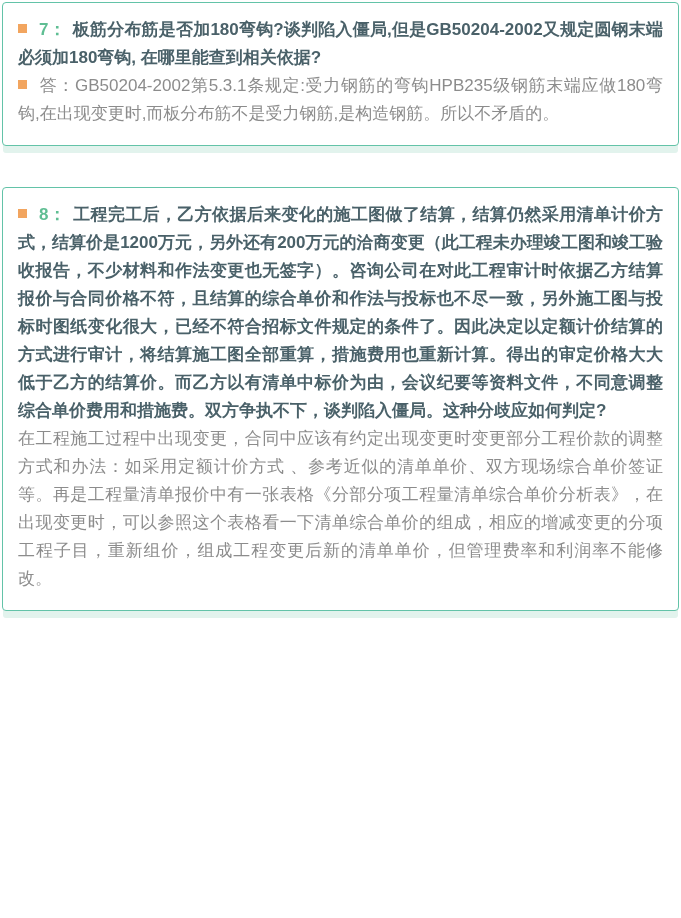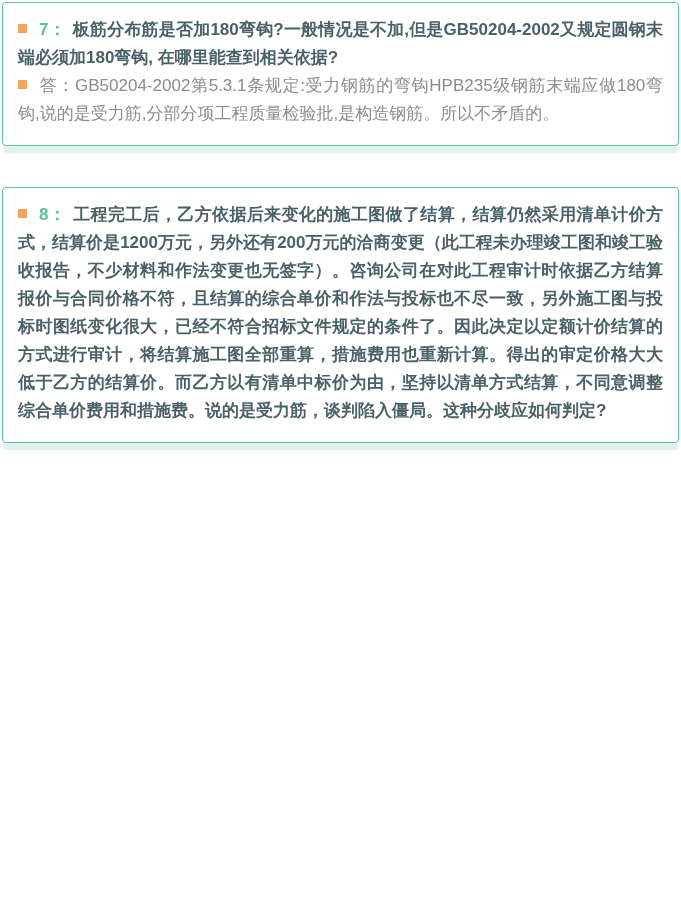"板筋分布筋是否加180弯钩?一般情况是不加,但是GB50204-2002又规定圆" span { text: 一般情况是不加 -> 谈判陷入僵局 }
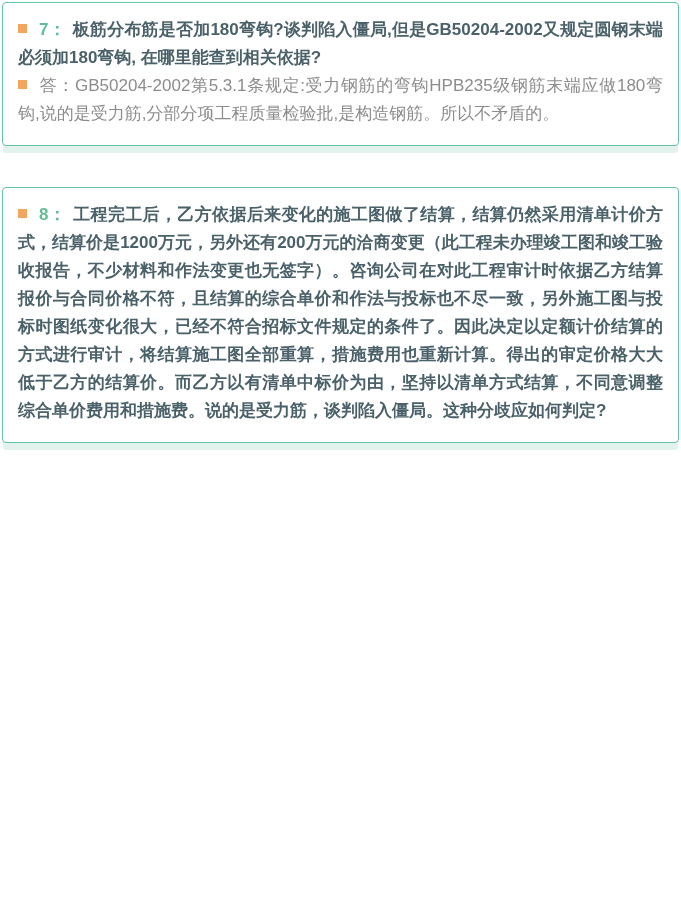"GB50204-2002第5.3.1条规定:受力钢筋的弯钩HPB235级钢筋末端" span { text: ,说的是受力筋,分部分项工程质量检验批 -> ,在出现变更时,而板分布筋不是受力钢筋 }
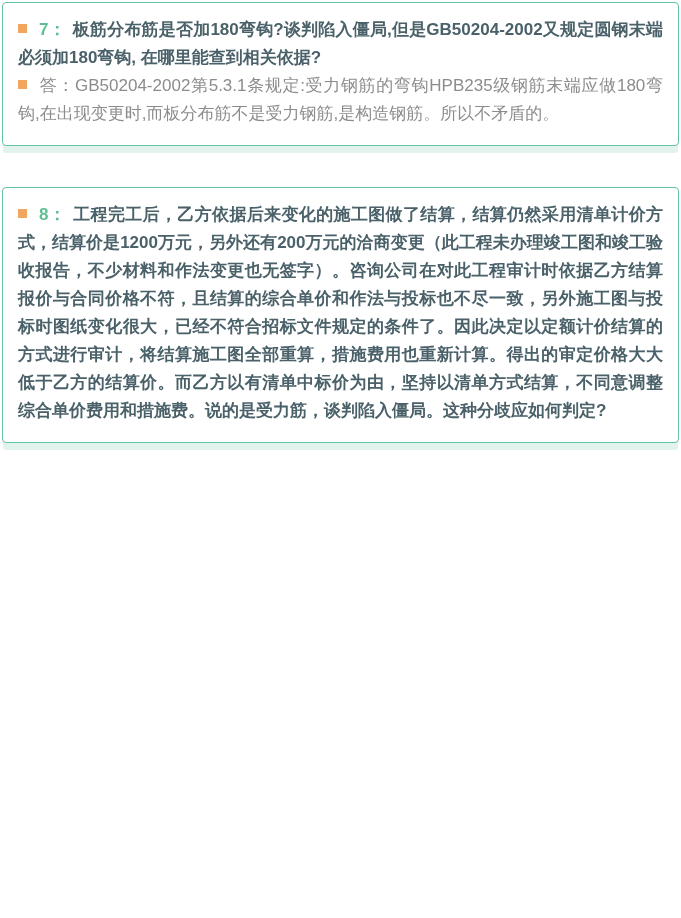"工程完工后，乙方依据后来变化的施工图做了结算，结算仍然采用清单计价方式，结算价是" span { text: 坚持以清单方式结算，不同意调整综合单价费用和措施费。说的是受力筋 -> 会议纪要等资料文件，不同意调整综合单价费用和措施费。双方争执不下 }
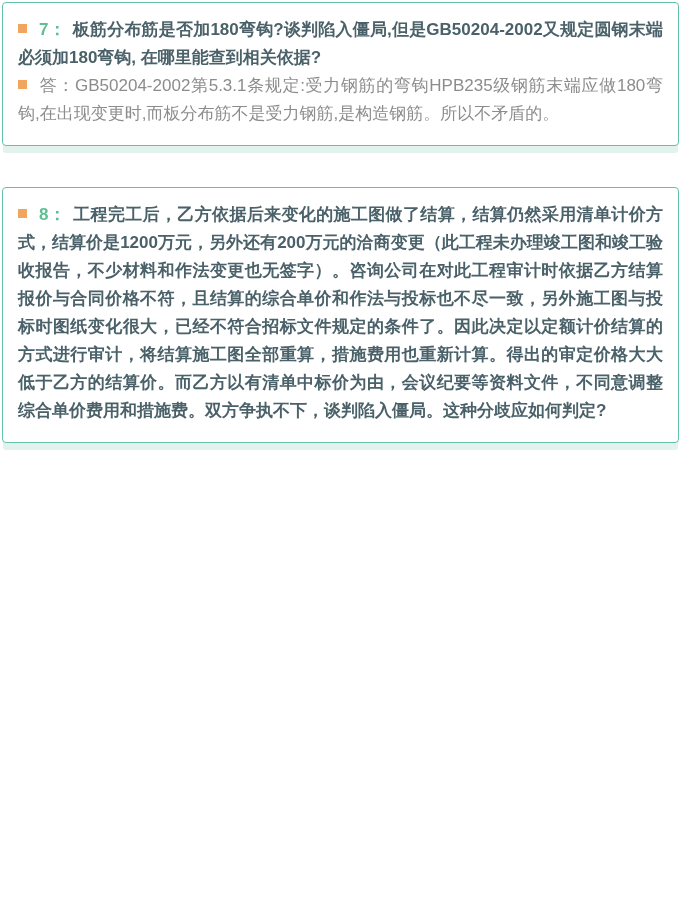"在工程施工过程中出现变更，合同中应该有约定出现变更时变更部分工程价款的调整方式和" p.answer { html: none -> <p> <span>在工程施工过程中出现变更，合同中应该有约定出现变更时变更部分工程价款的调整方式和办法：如采用定额计价方式 、参考近似的清单单价、双方现场综合单价签证等。再是工程量清单报价中有一张表格《分部分项工程量清单综合单价分析表》，在出现变更时，可以参照这个表格看一下清单综合单价的组成，相应的增减变更的分项工程子目，重新组价，组成工程变更后新的清单单价，但管理费率和利润率不能修改。</span> </p> }
